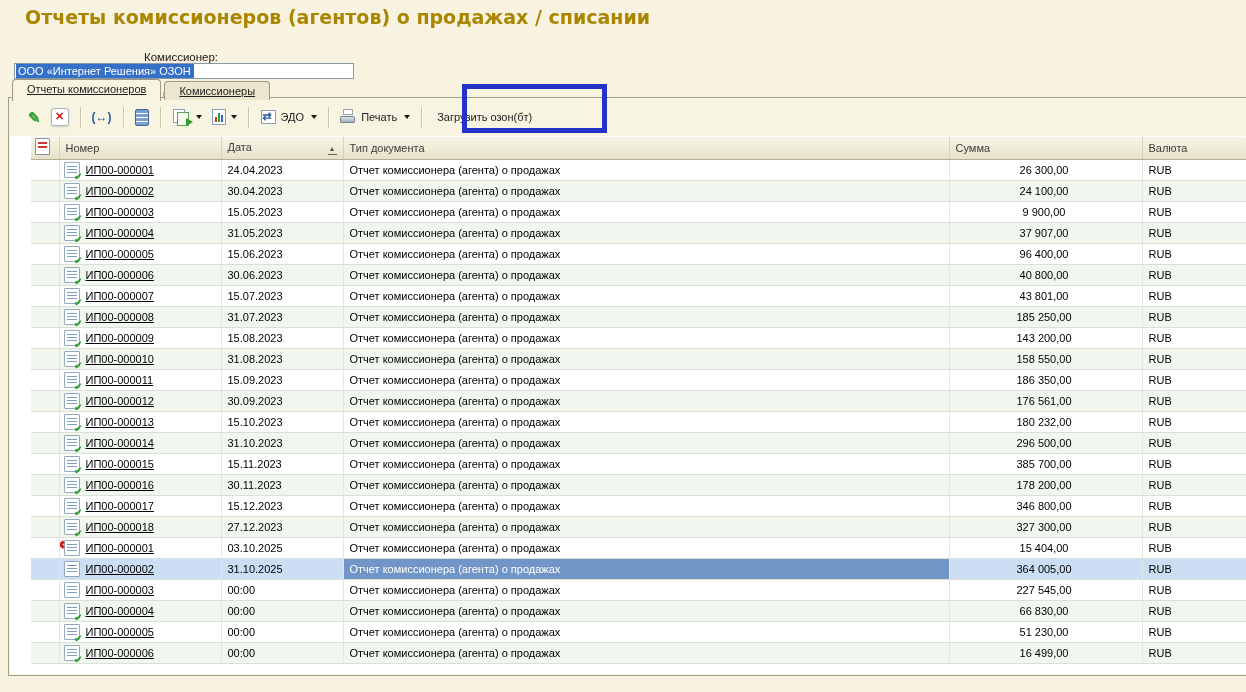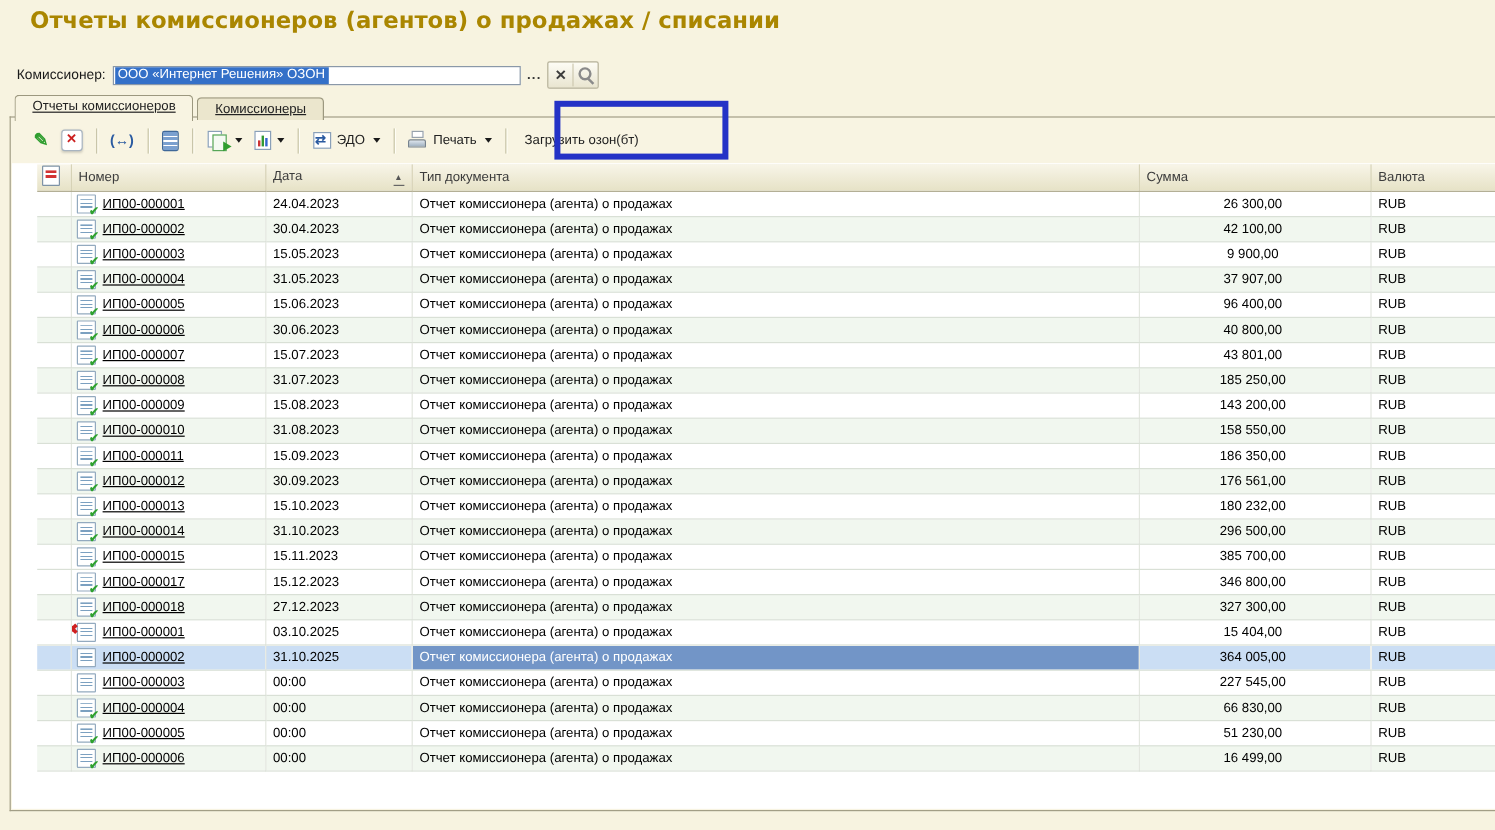"Комиссионер:" .field-row { flex-direction: none -> column }
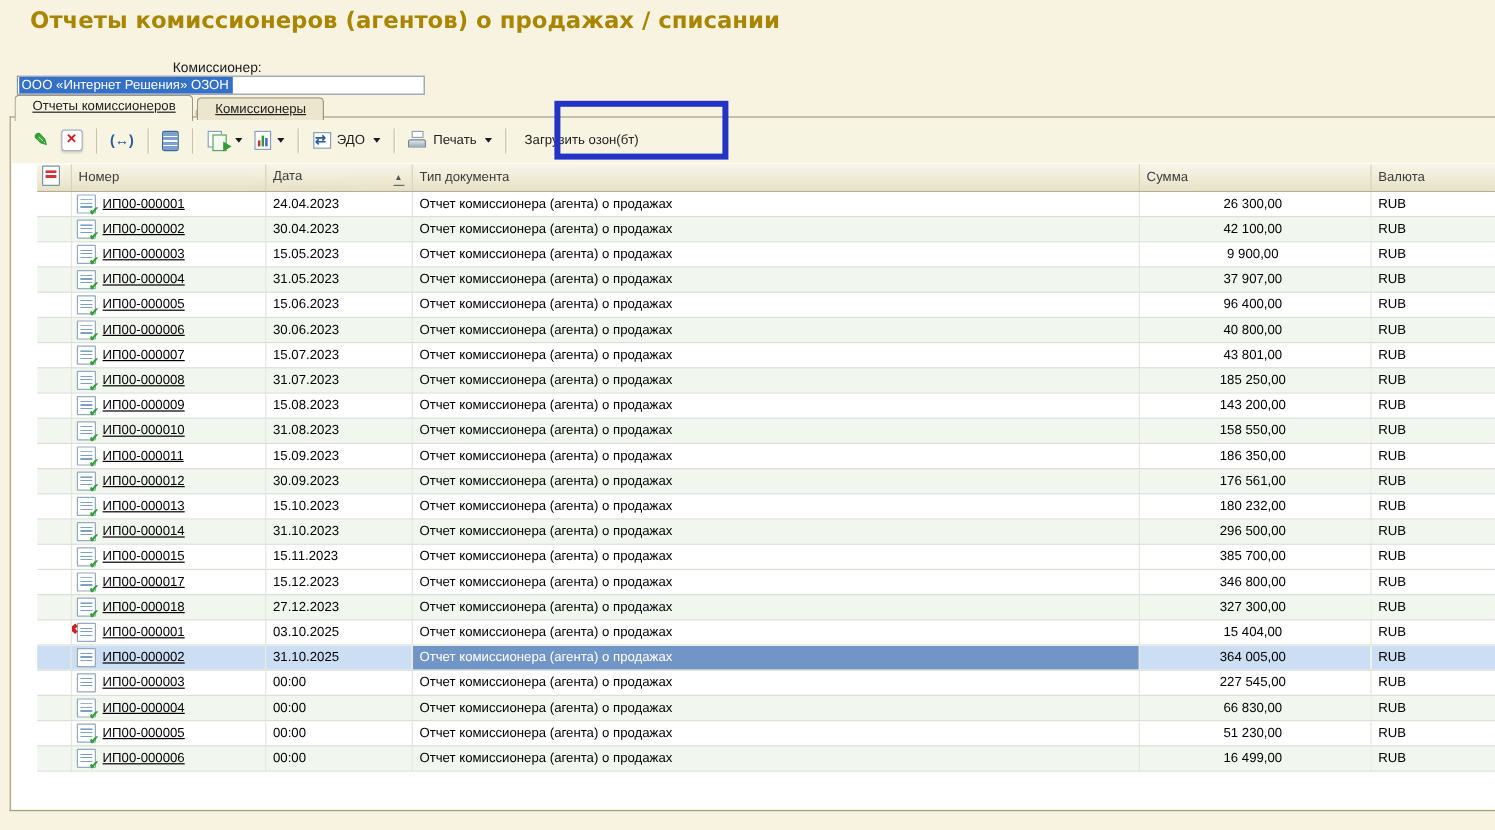"42 100,00" td.c-sum { text: 42 100,00 -> 24 100,00 }
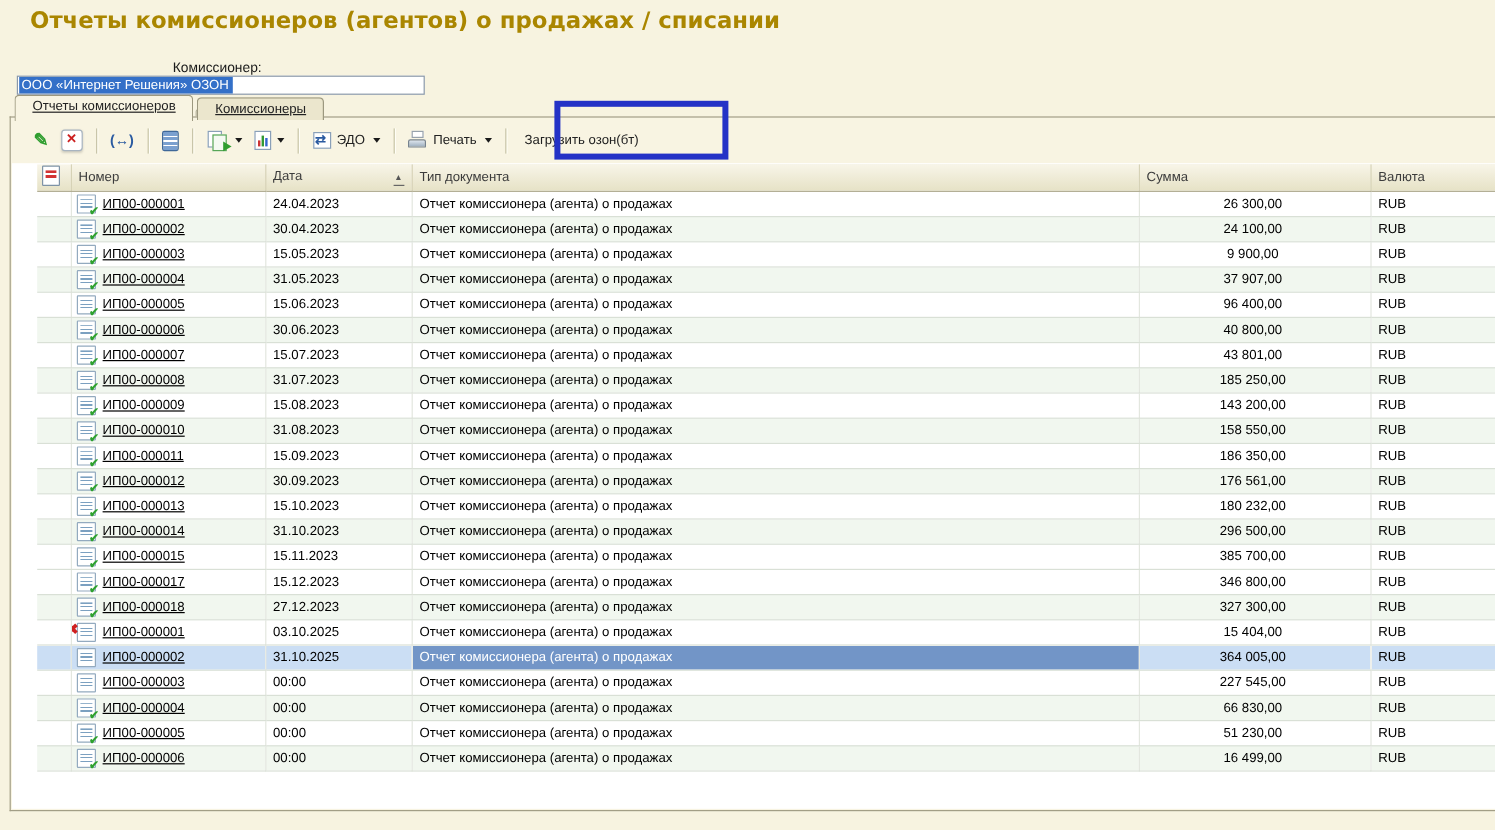"ИП00-000016" tr.alt { html: none -> <tr> <td></td> <td> <span> <span></span> <span>ИП00-000016</span> </span> </td> <td>30.11.2023</td> <td>Отчет комиссионера (агента) о продажах</td> <td>178 200,00</td> <td>RUB</td> </tr> }
